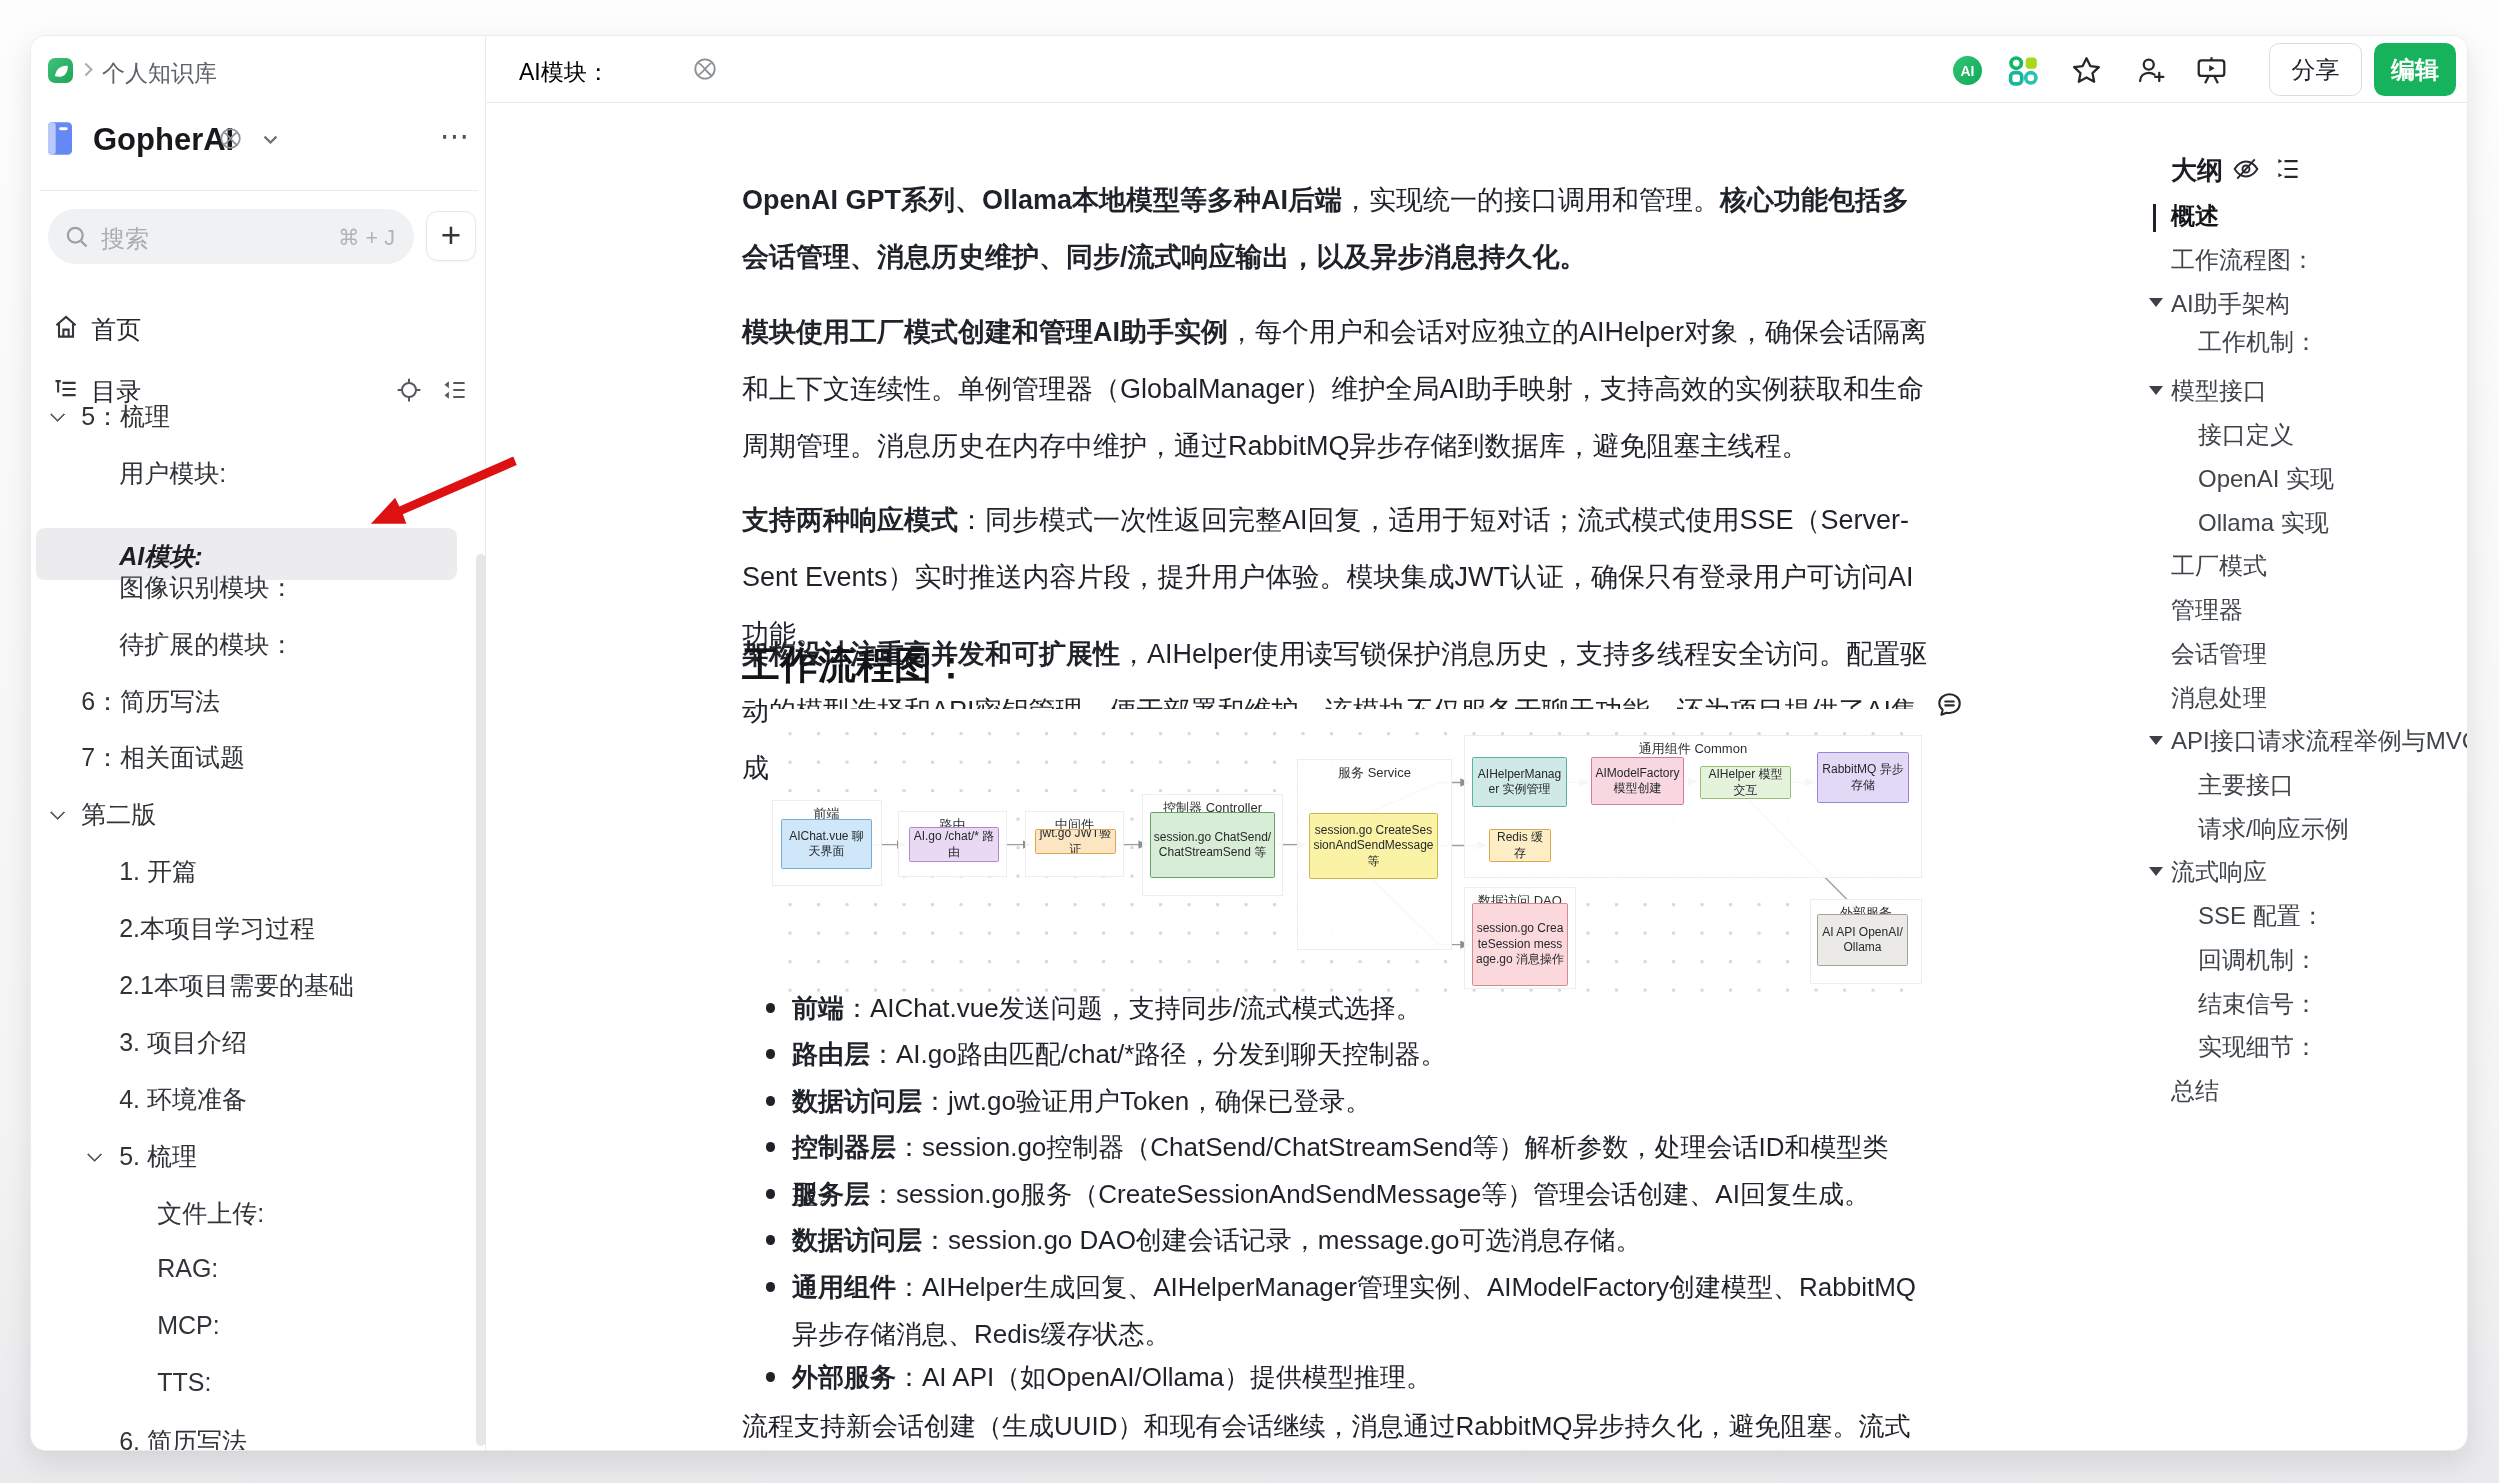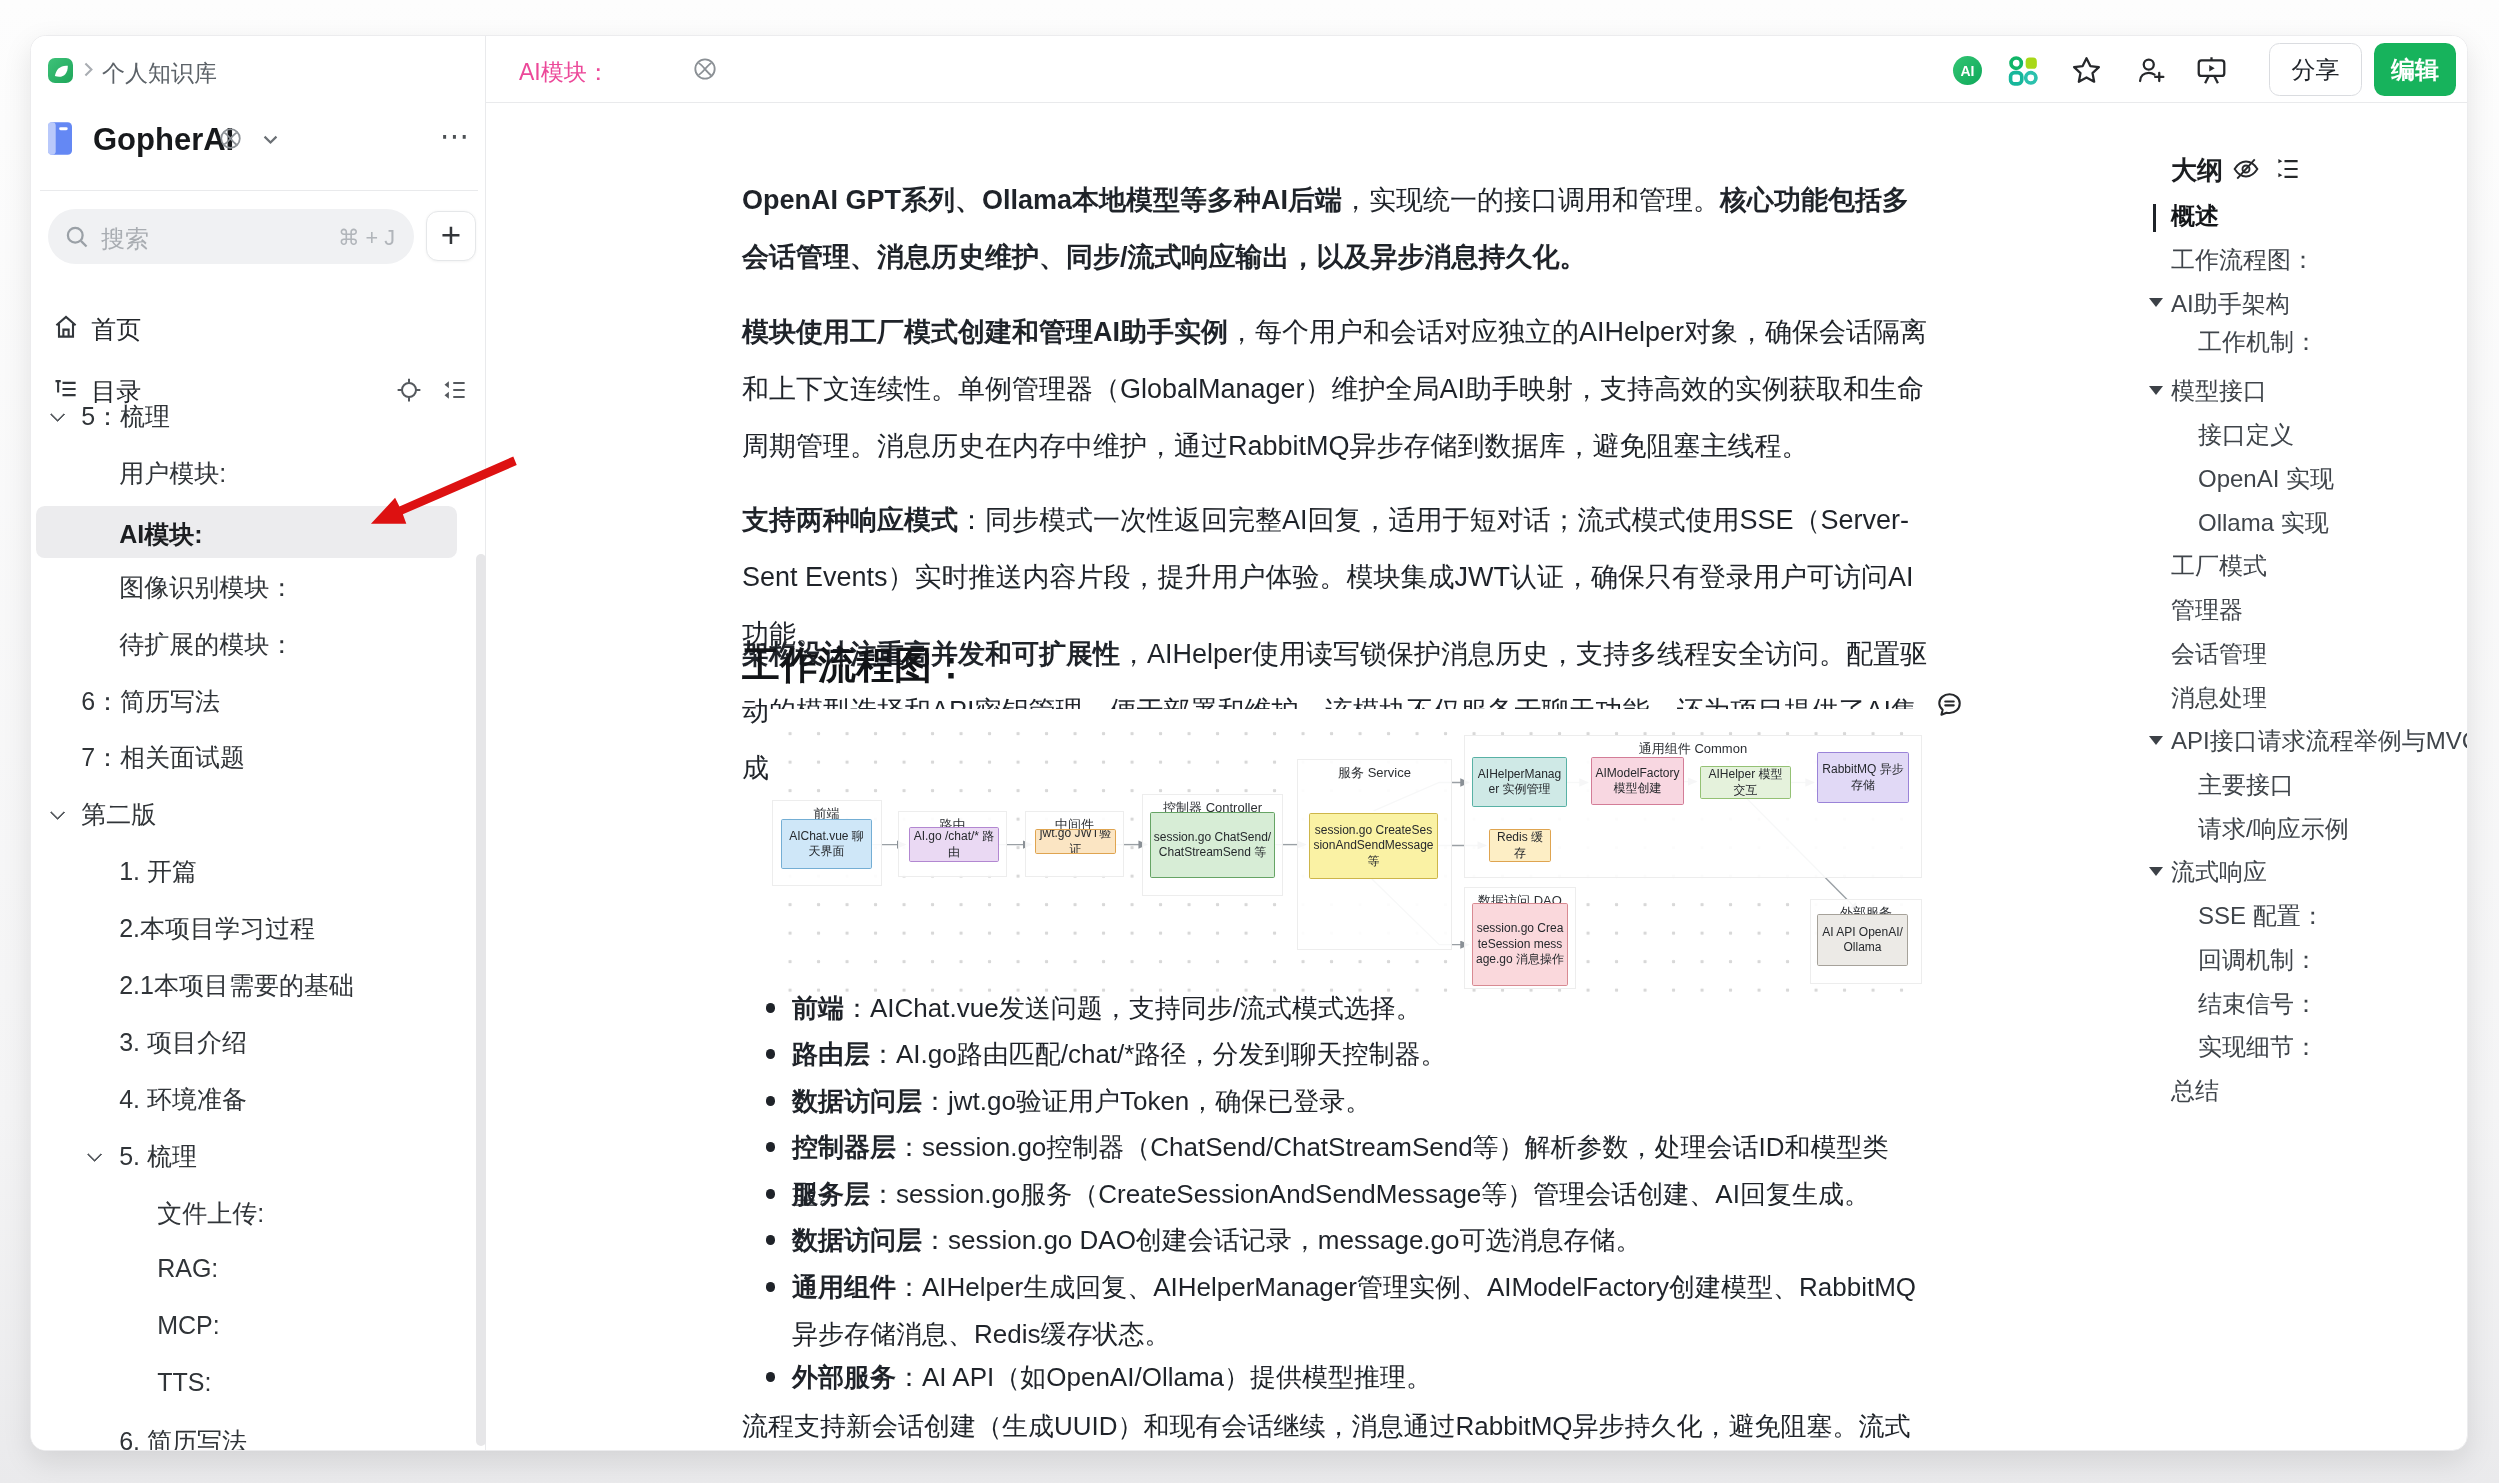"AI模块：" .doc-title { color: #ec4899 -> #000000 }
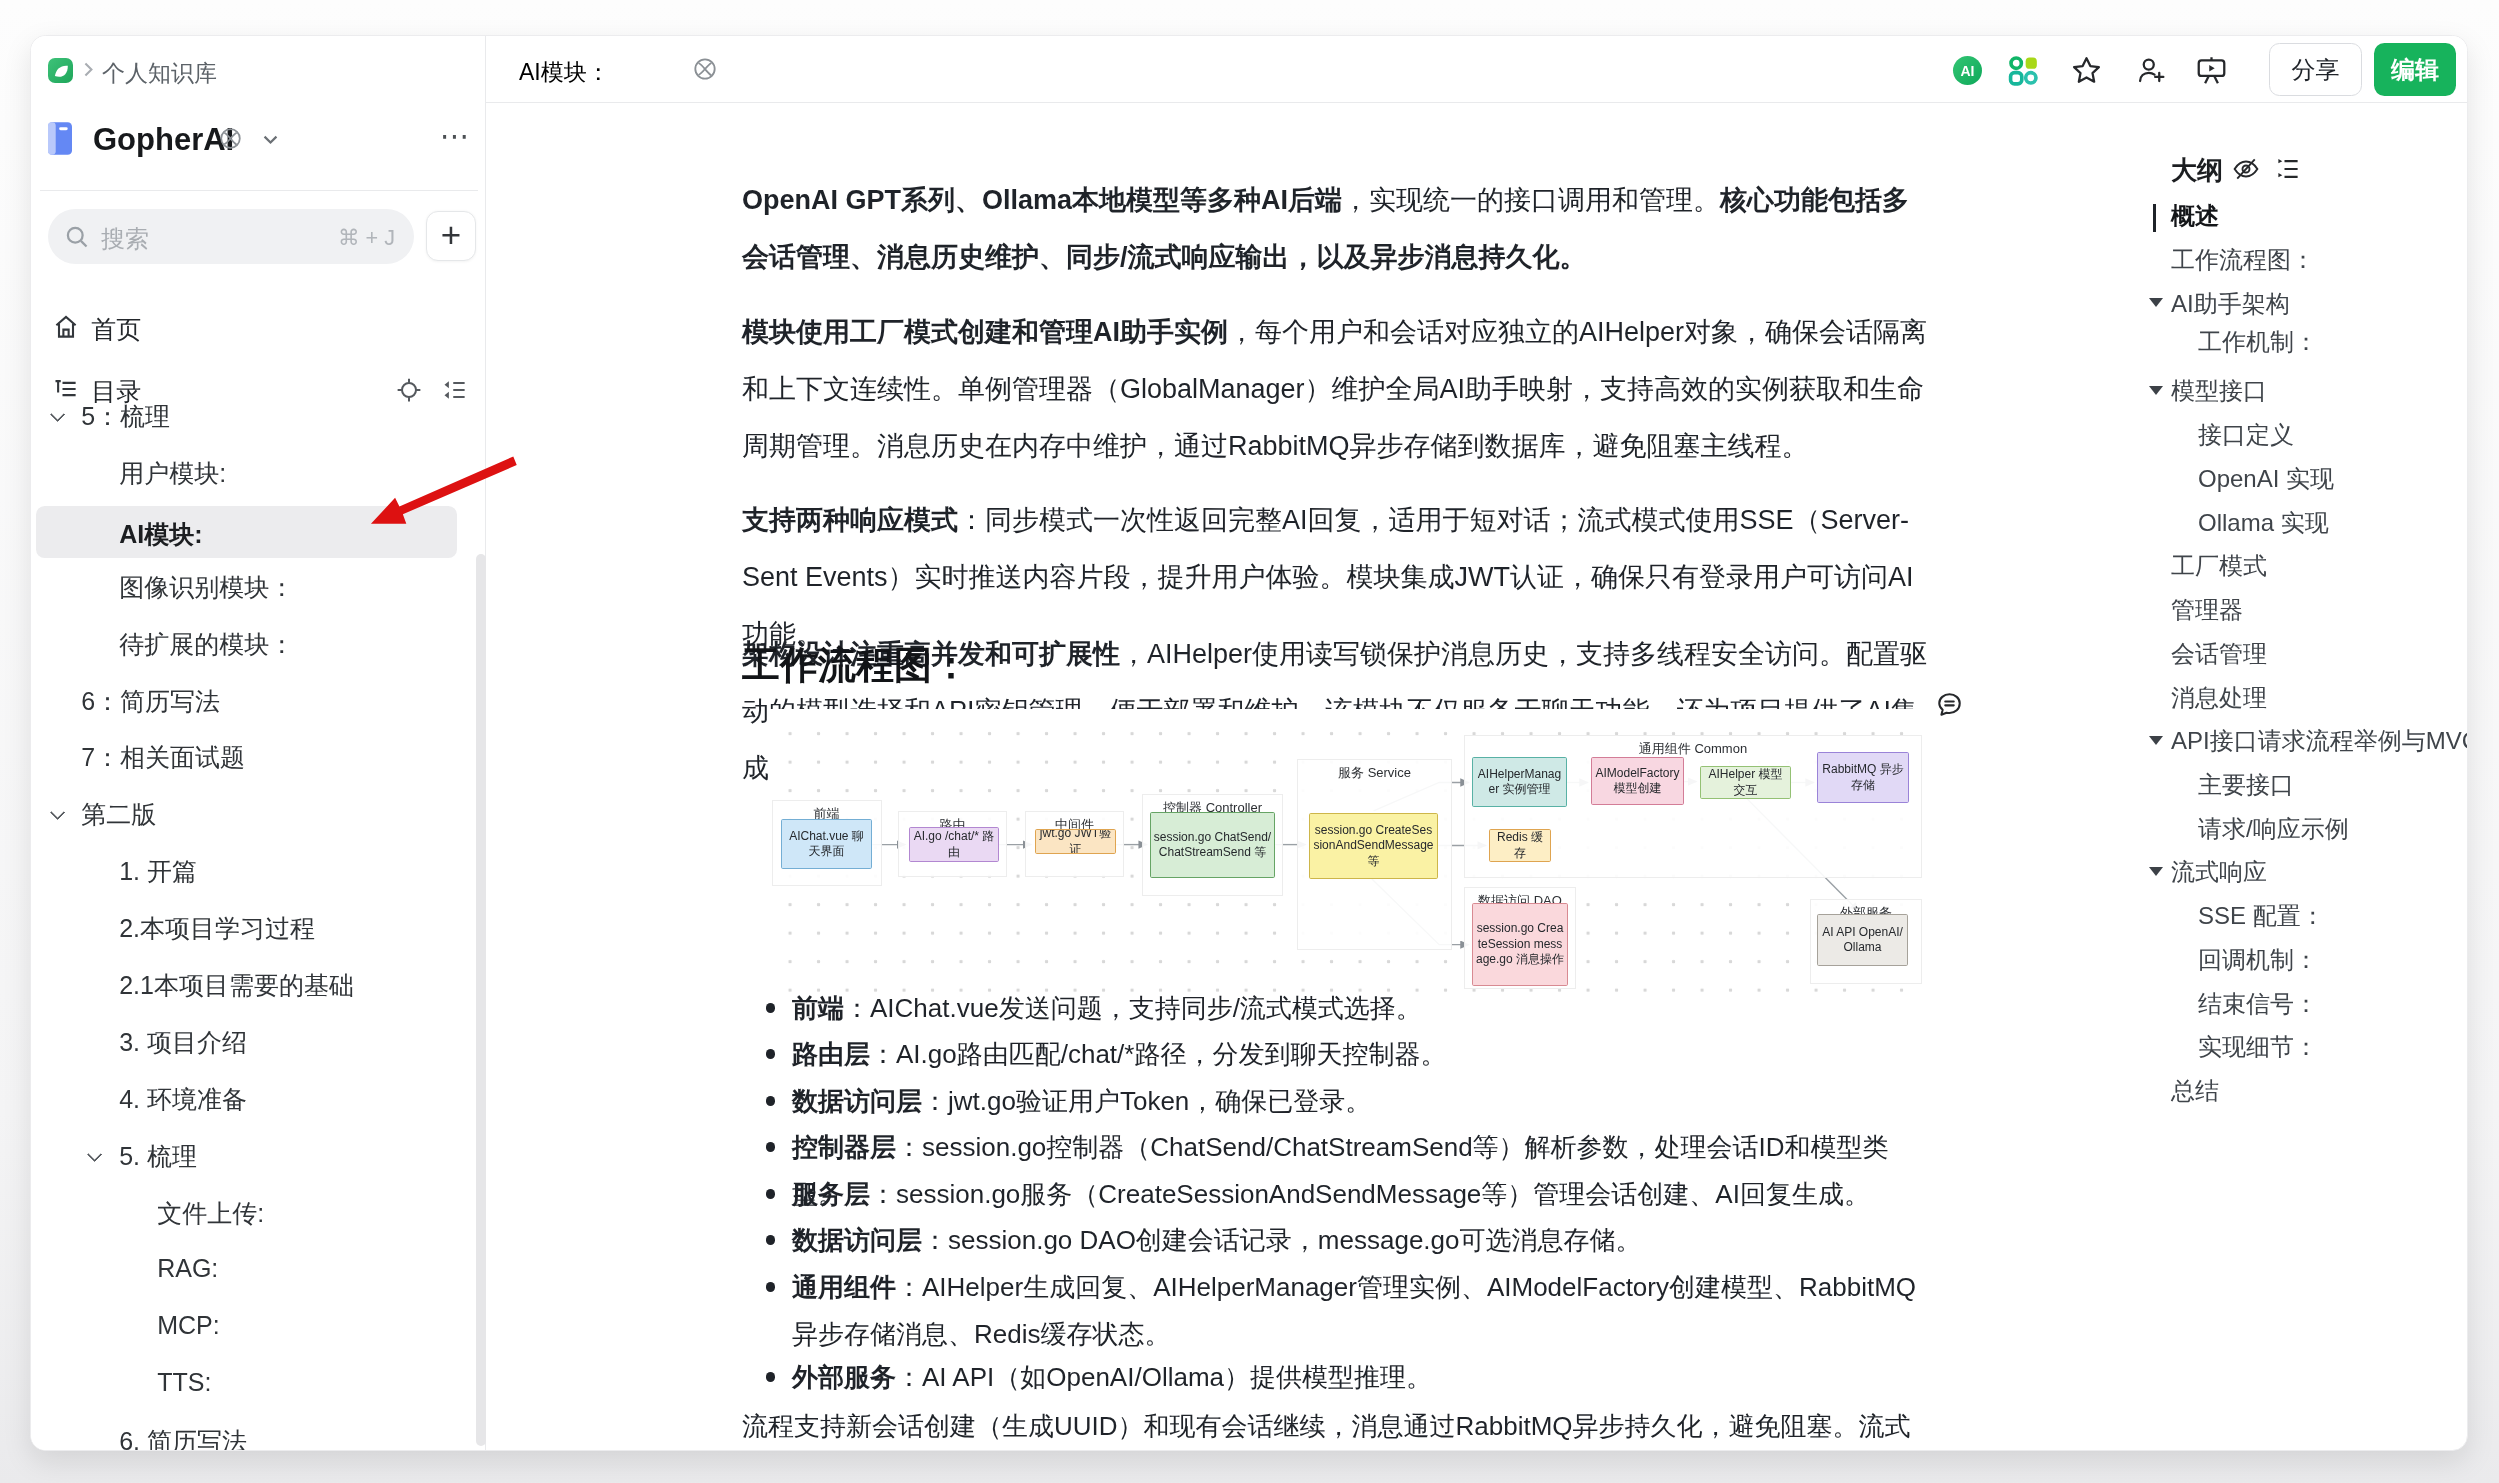"AI模块:" div.trow { font-style: none -> italic; top: 470px -> 492px }
